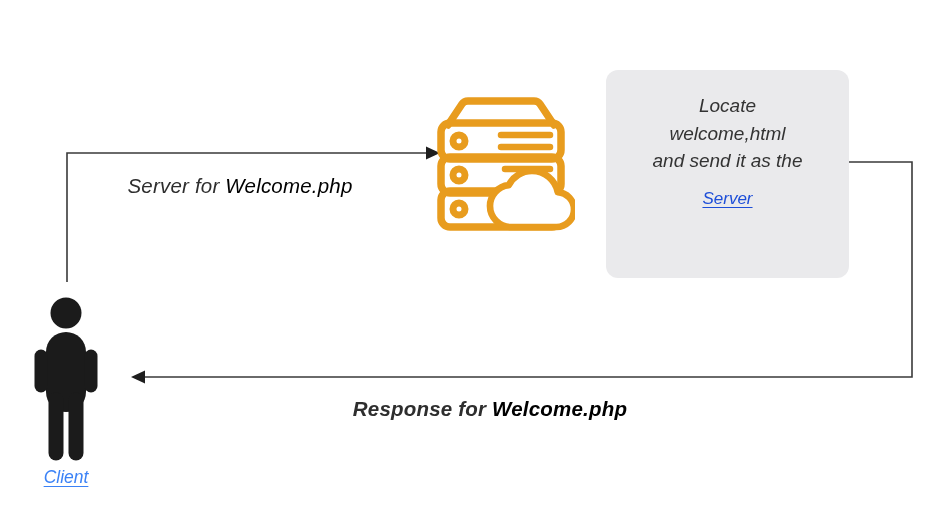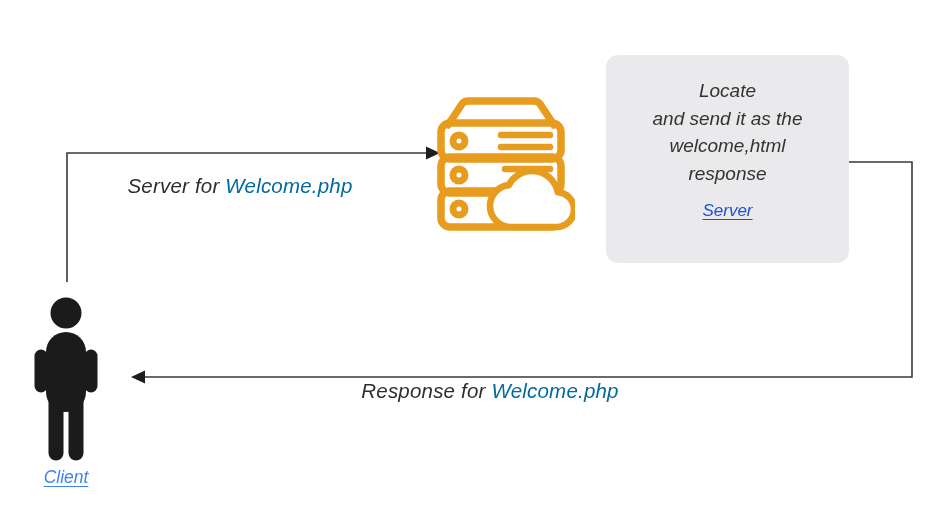"Locate" .note { top: 55px -> 70px }
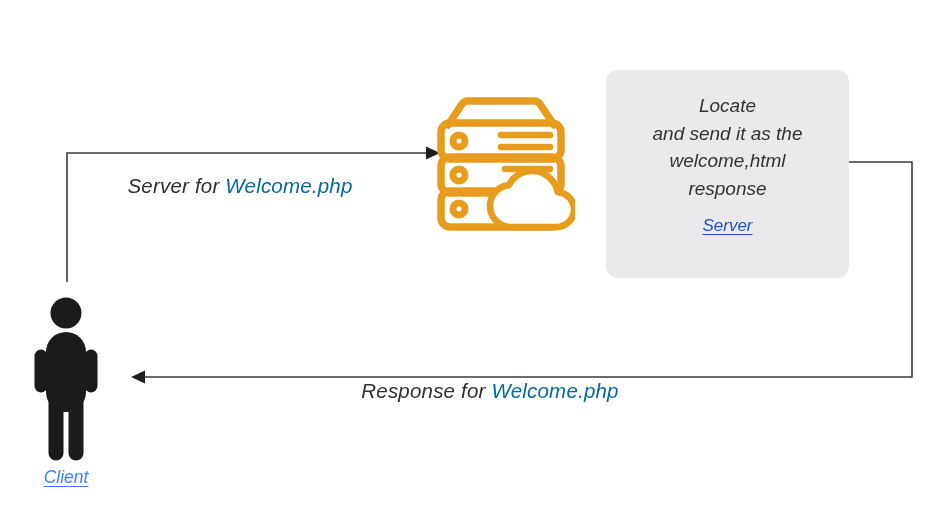"and send it as the" span.note-line { order: before "welcome,html" -> after "welcome,html" }
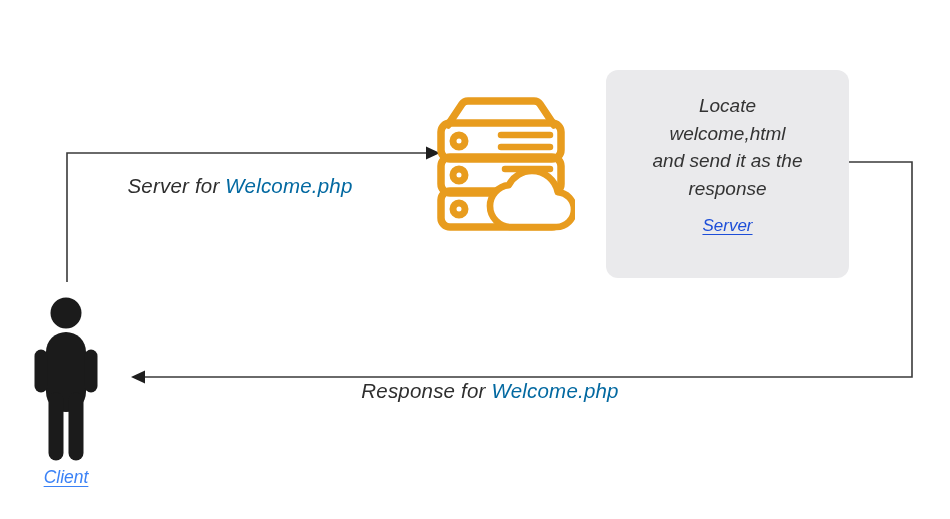"Welcome.php" .flow-label .hl { color: #0369a1 -> #000000 }
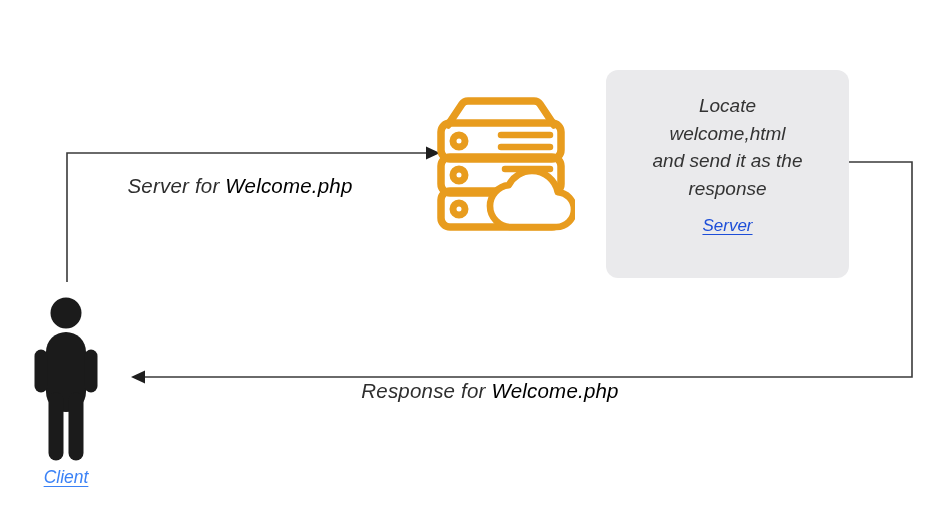"response" span.note-line { html: <span>response</span> -> none }
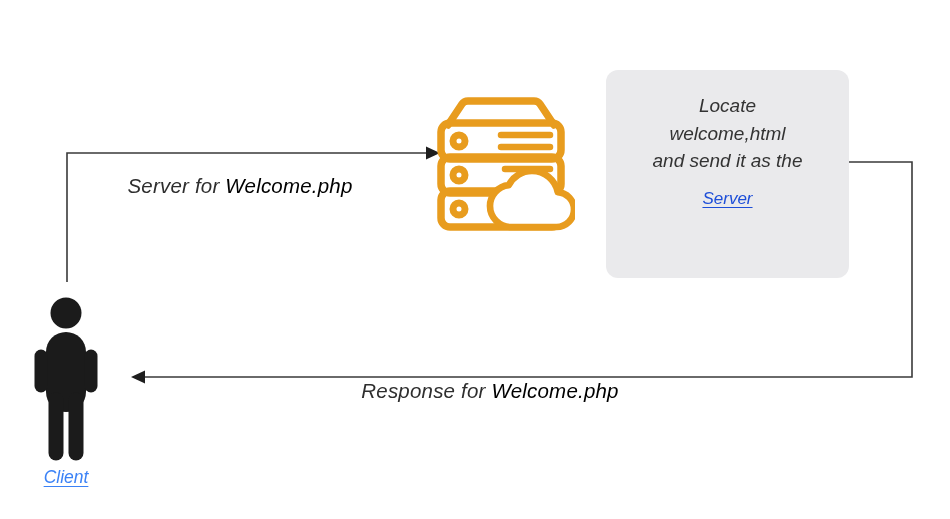"Response for Welcome.php" .response-label { font-weight: none -> bold; top: 379px -> 397px }
